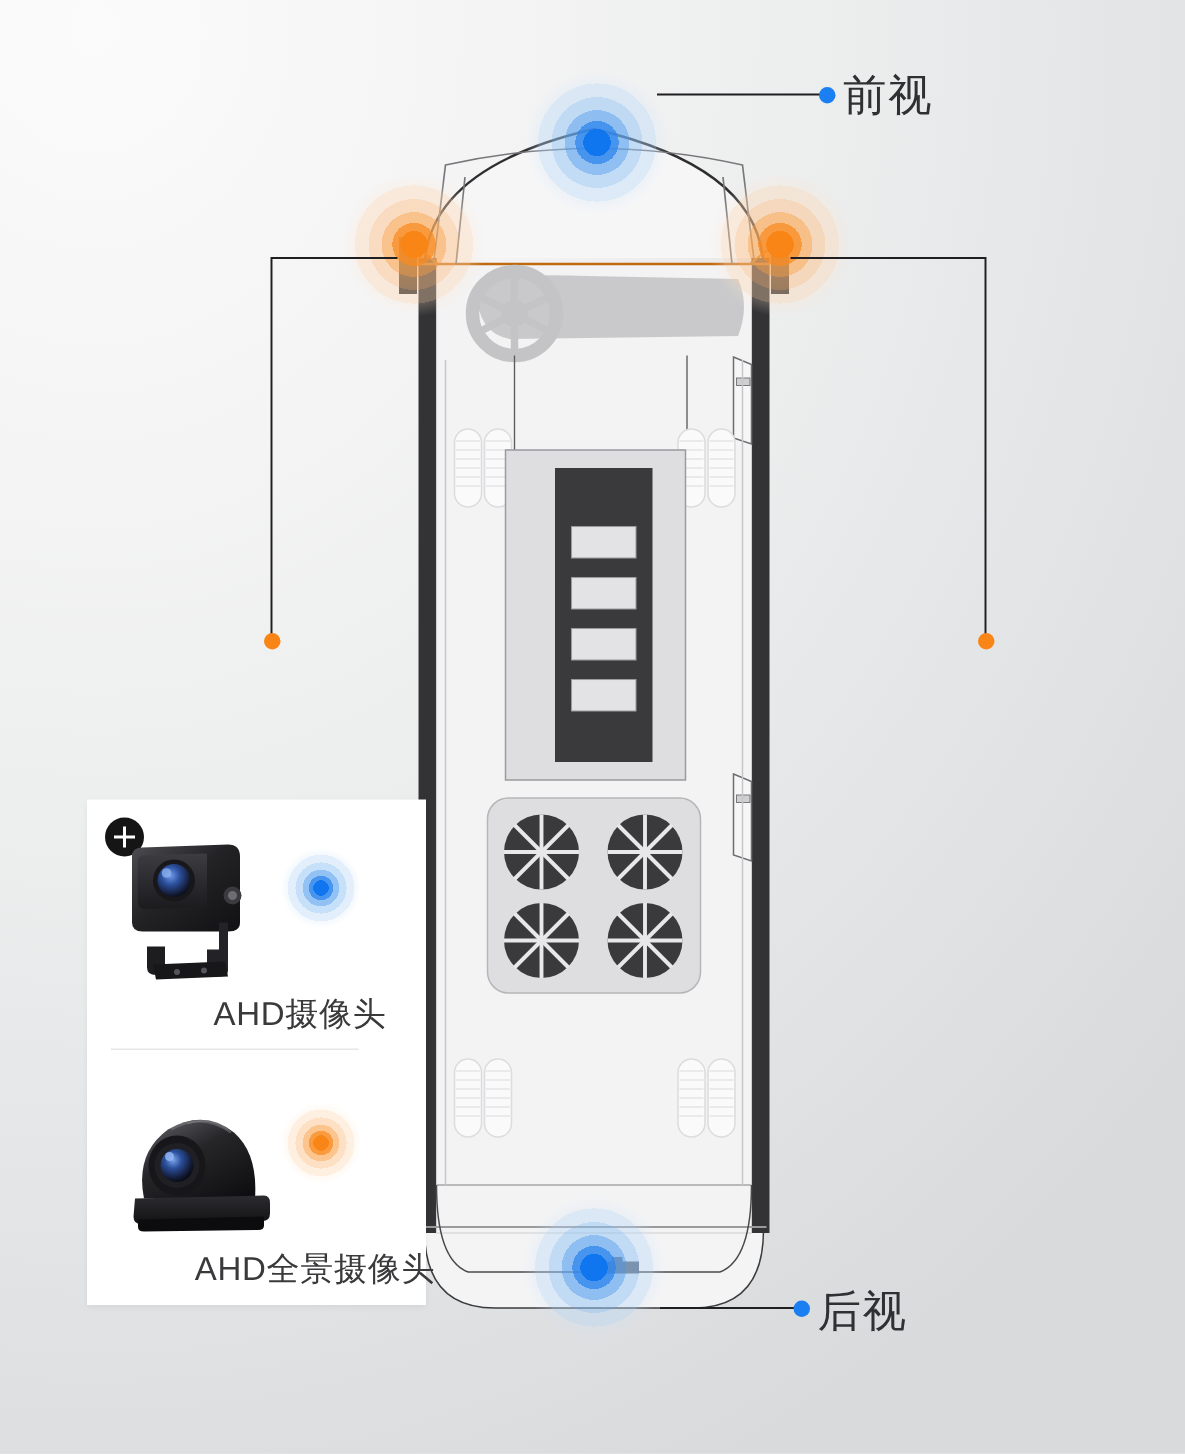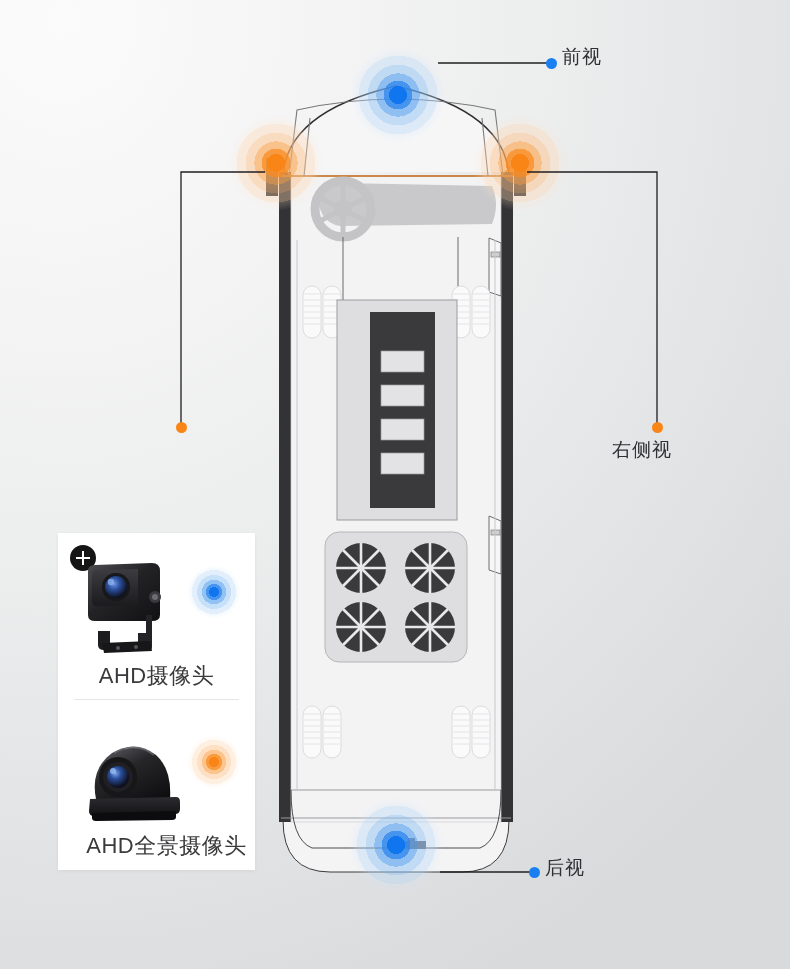"前视" .label { font-size: 19px -> 29px }
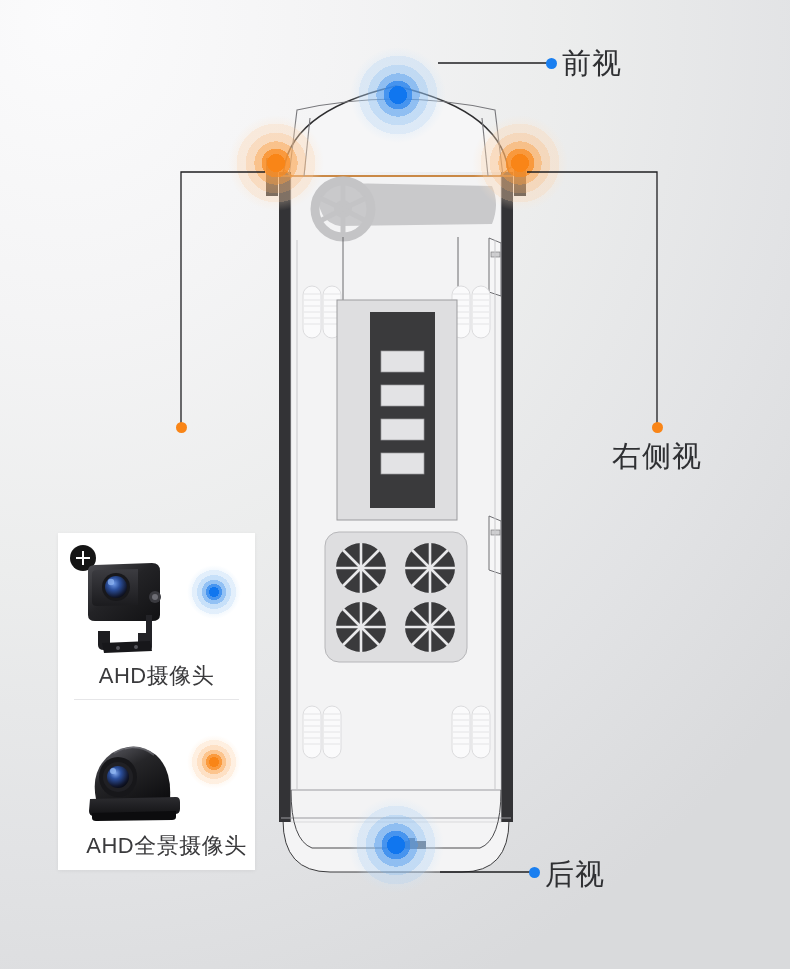"右侧视" div.label { html: <div>右侧视</div> -> none }
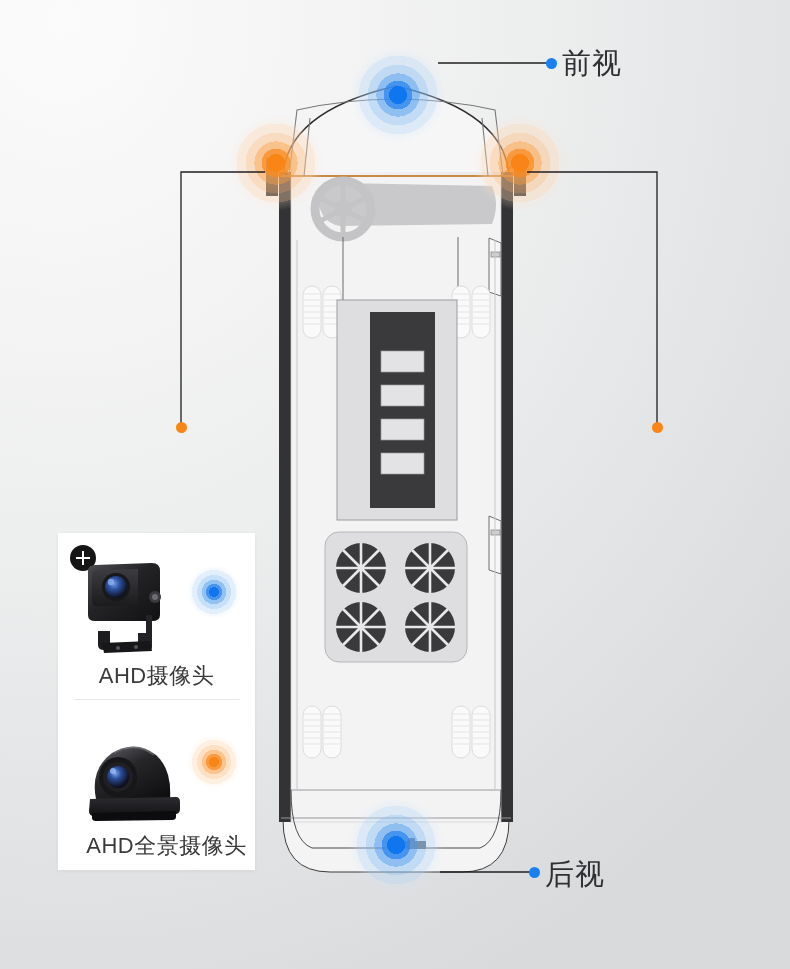"AHD摄像头" #inset { padding-left: none -> 29px }
